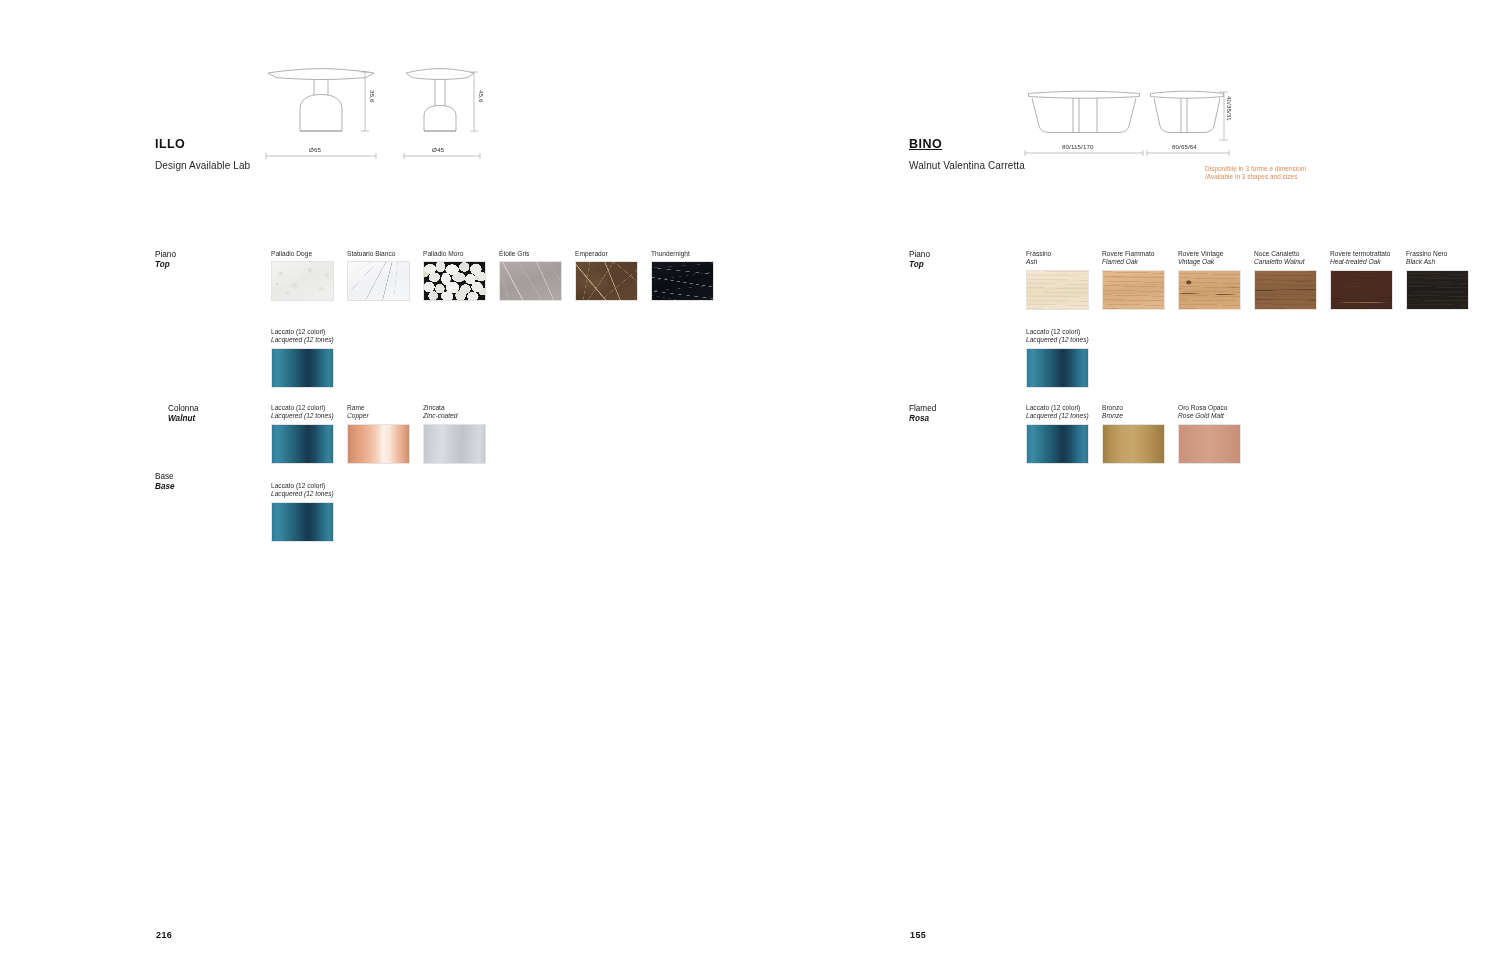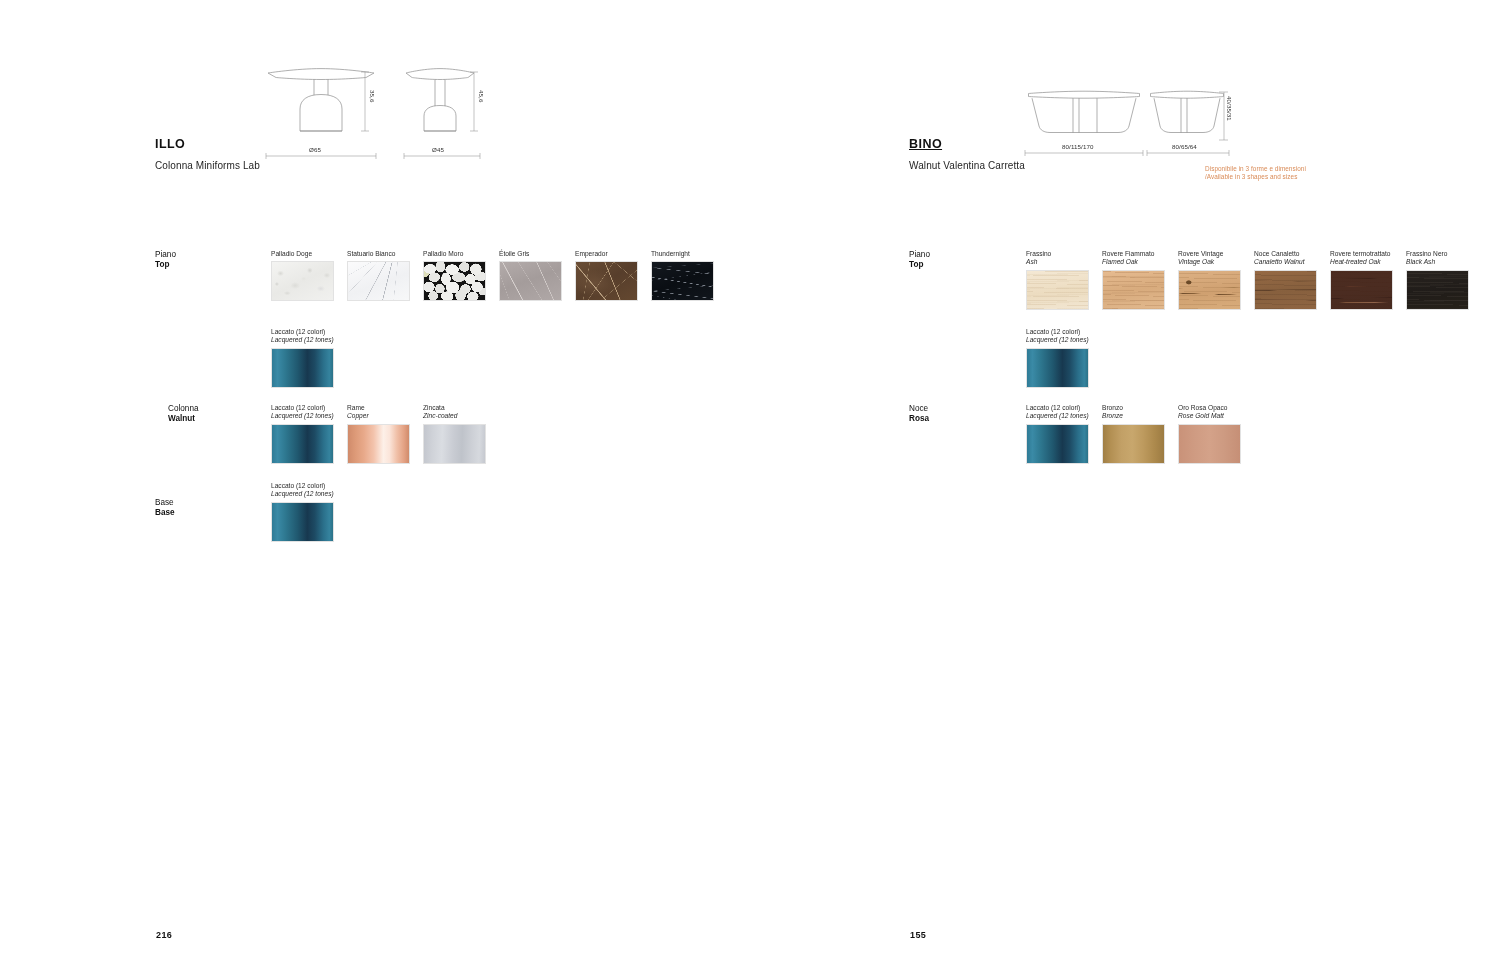"Colonna Miniforms Lab" div.prod-designer { text: Colonna Miniforms -> Design Available }
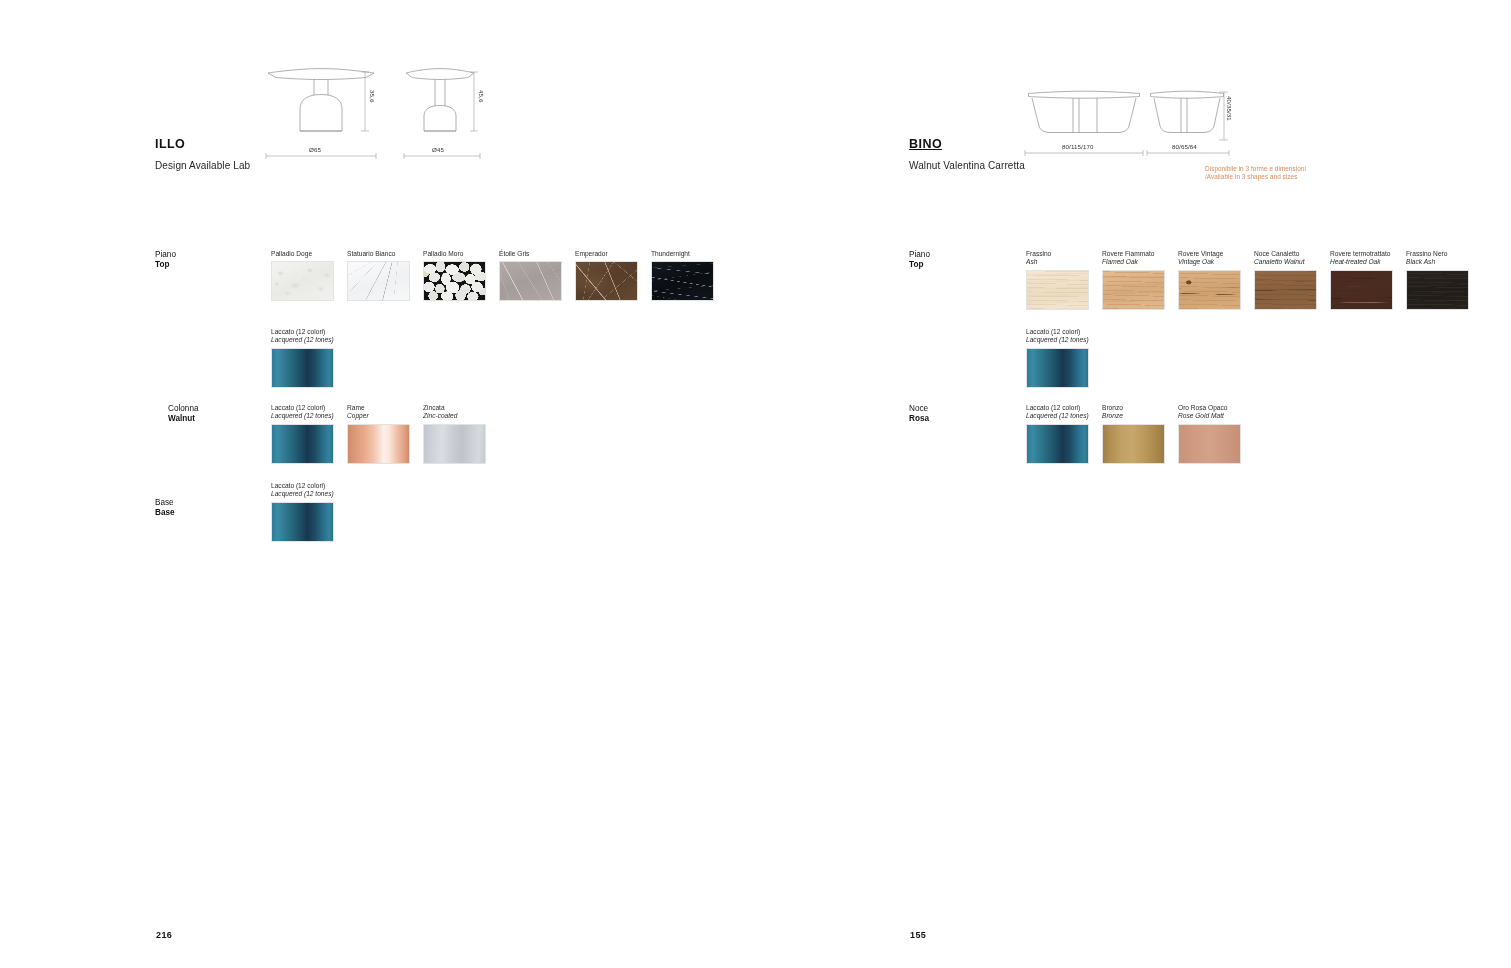"Top" .sect-label .en { font-style: none -> italic }
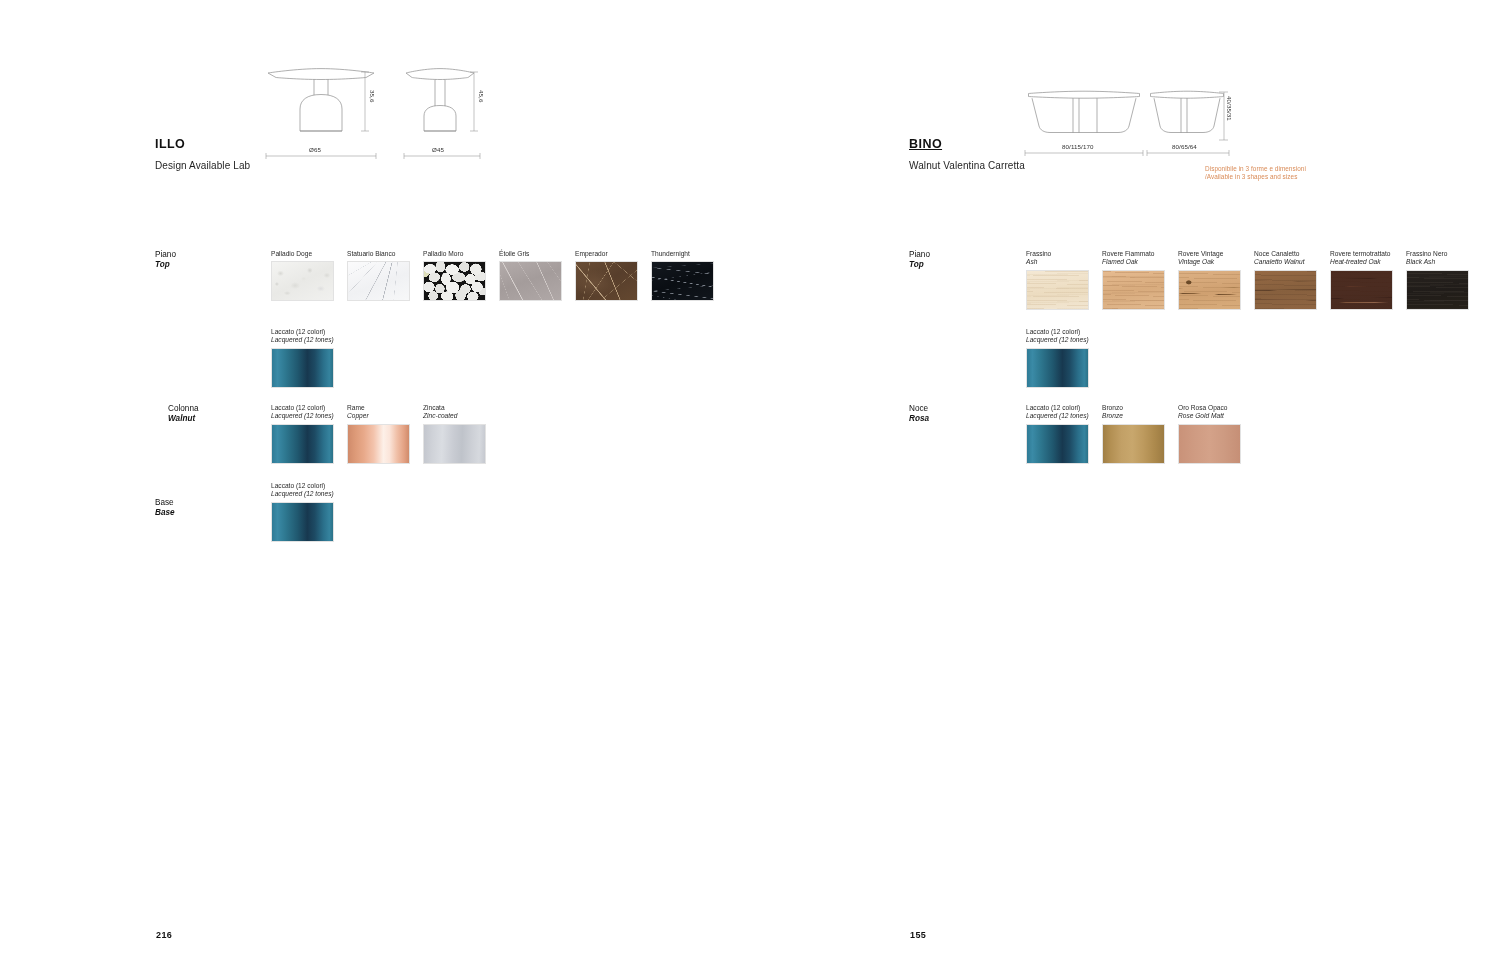"Noce" span.it { text: Noce -> Flamed }
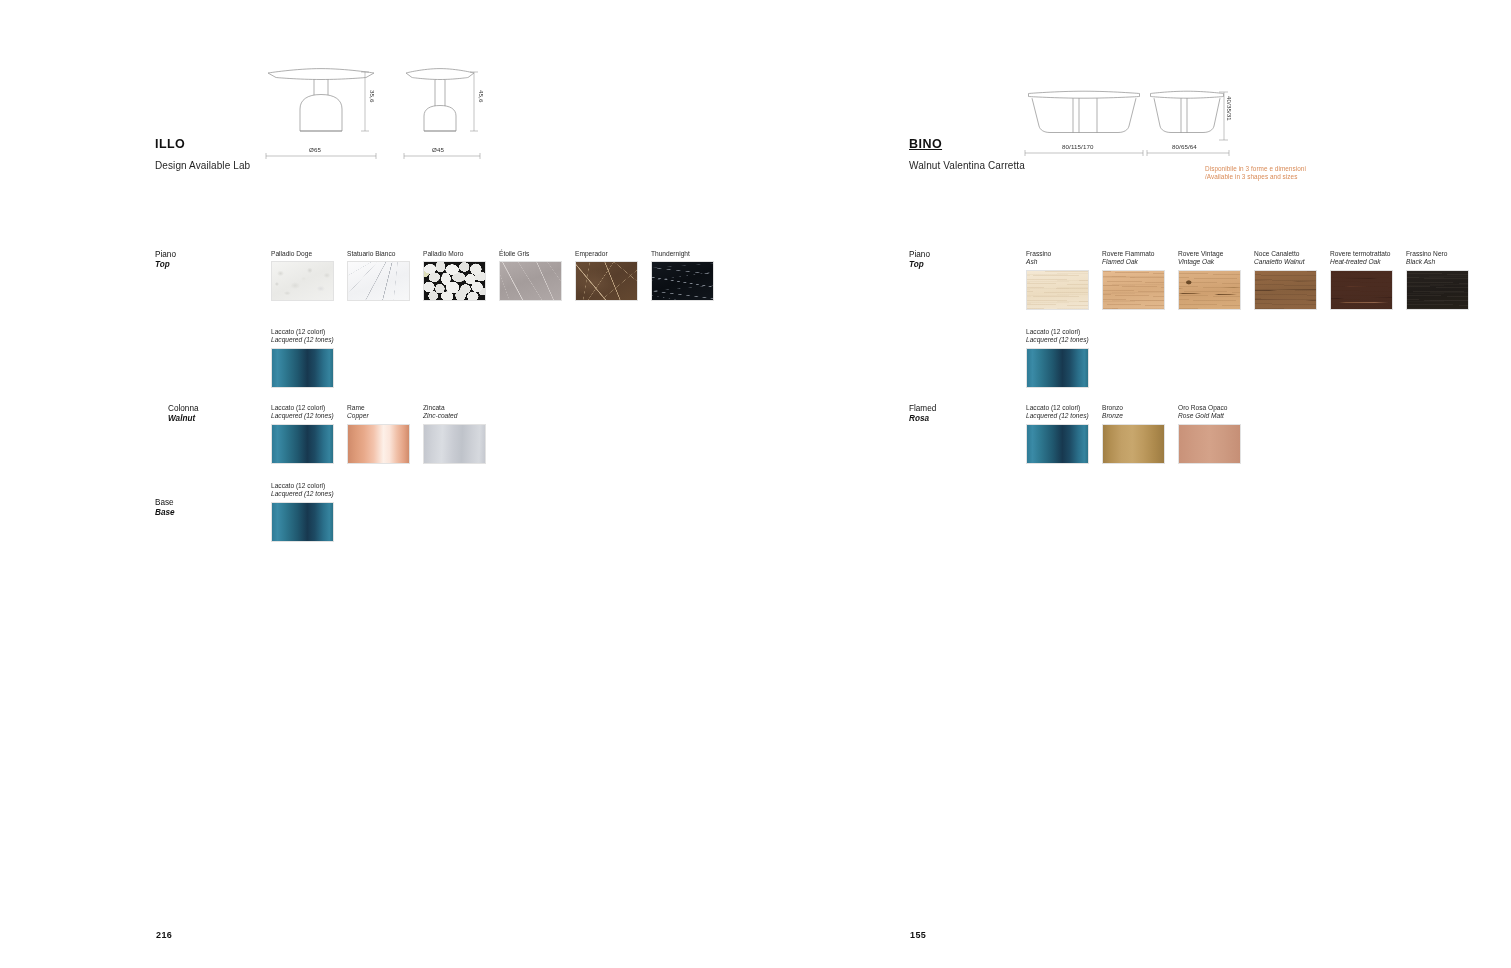"Base" div.sect-label { top: 498px -> 472px }
